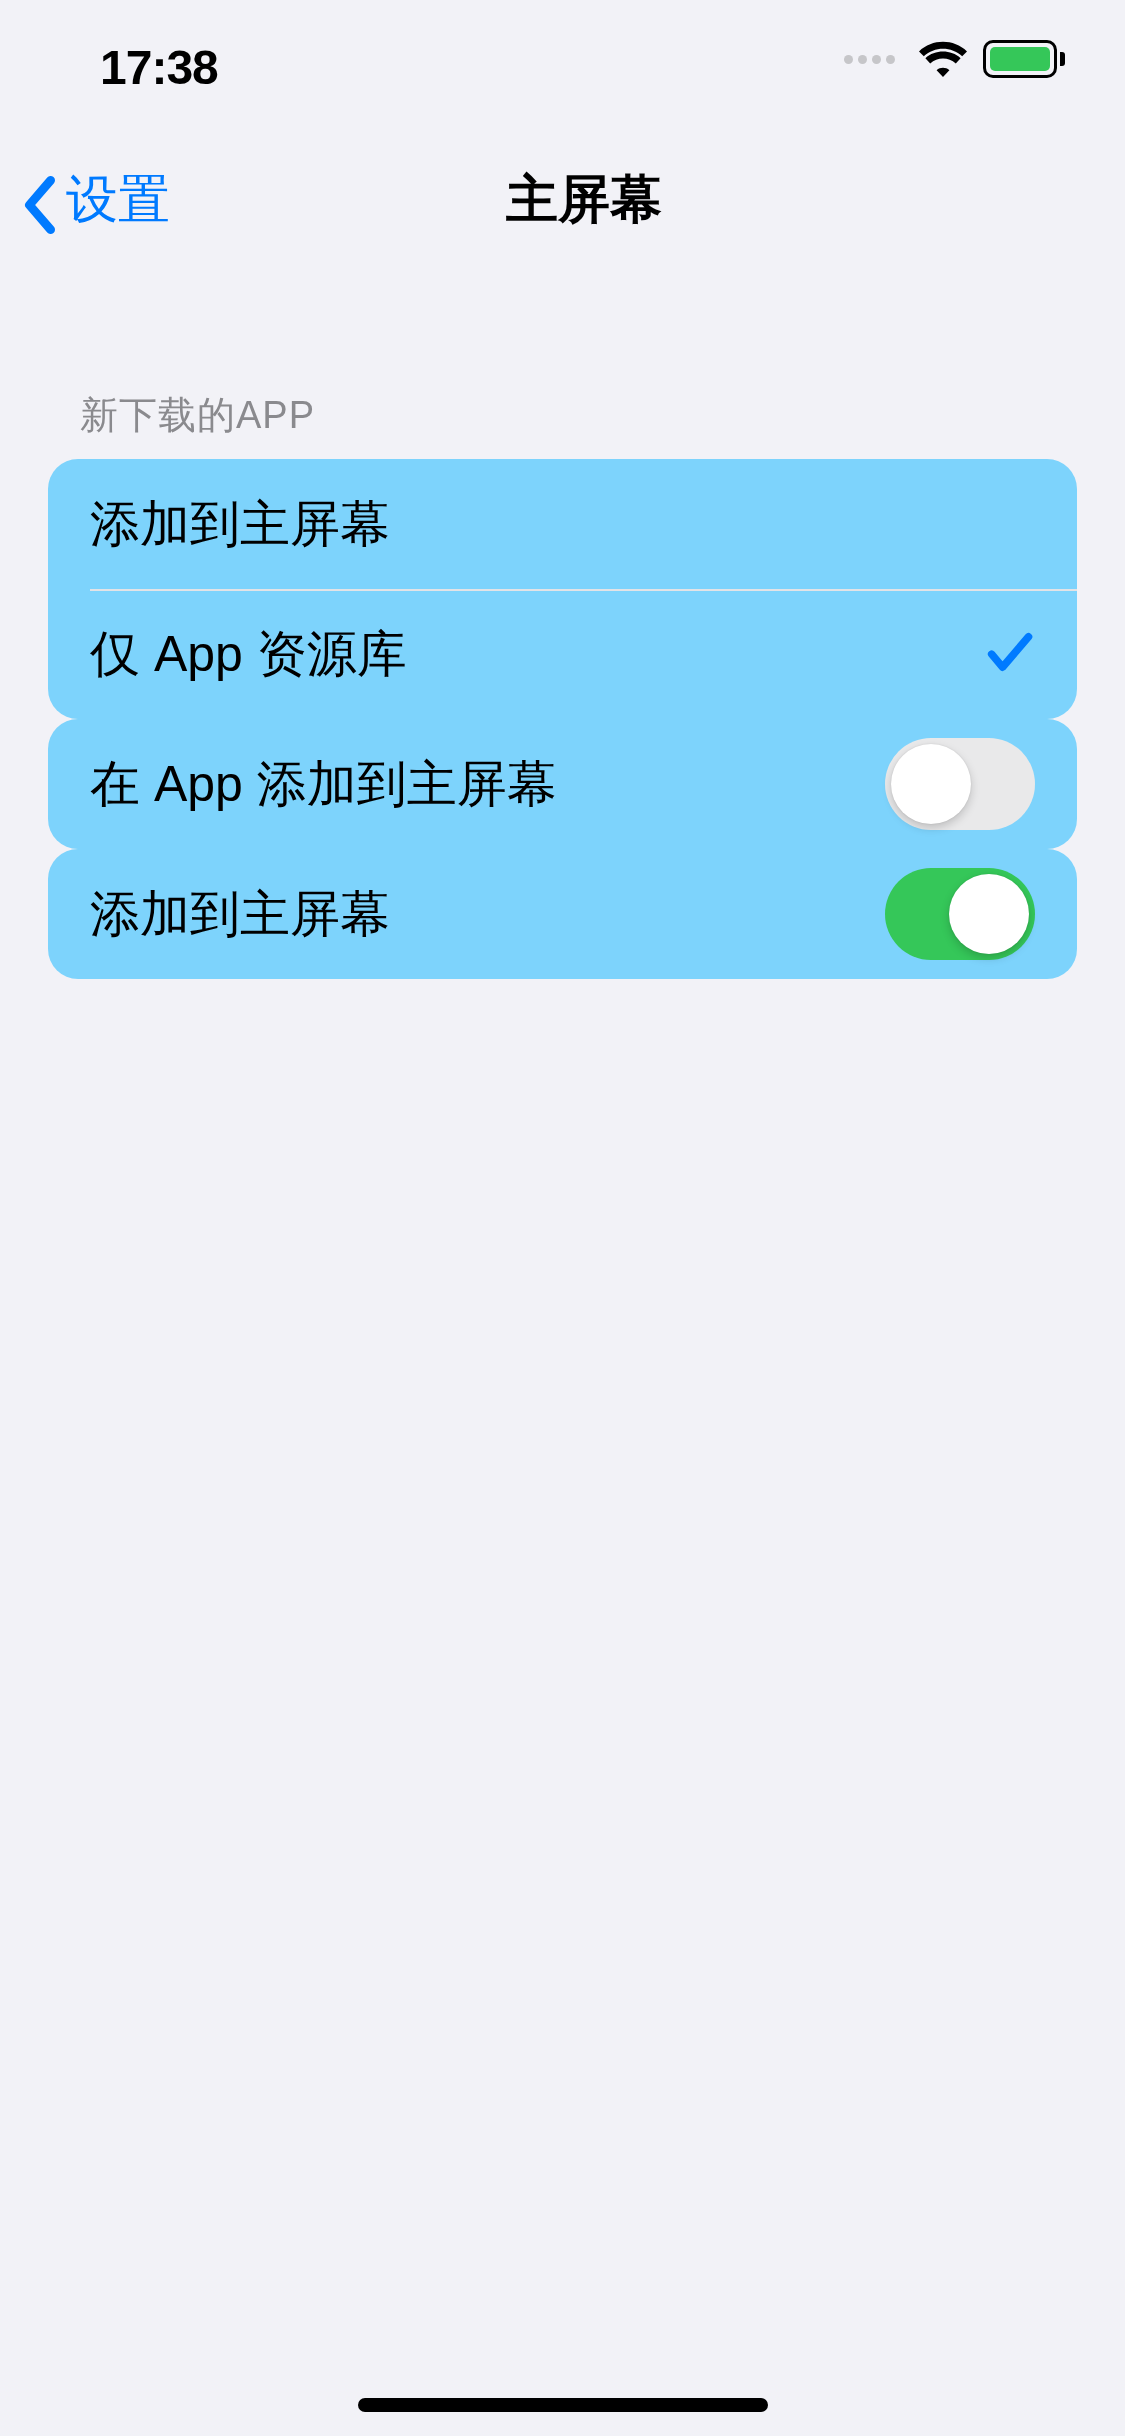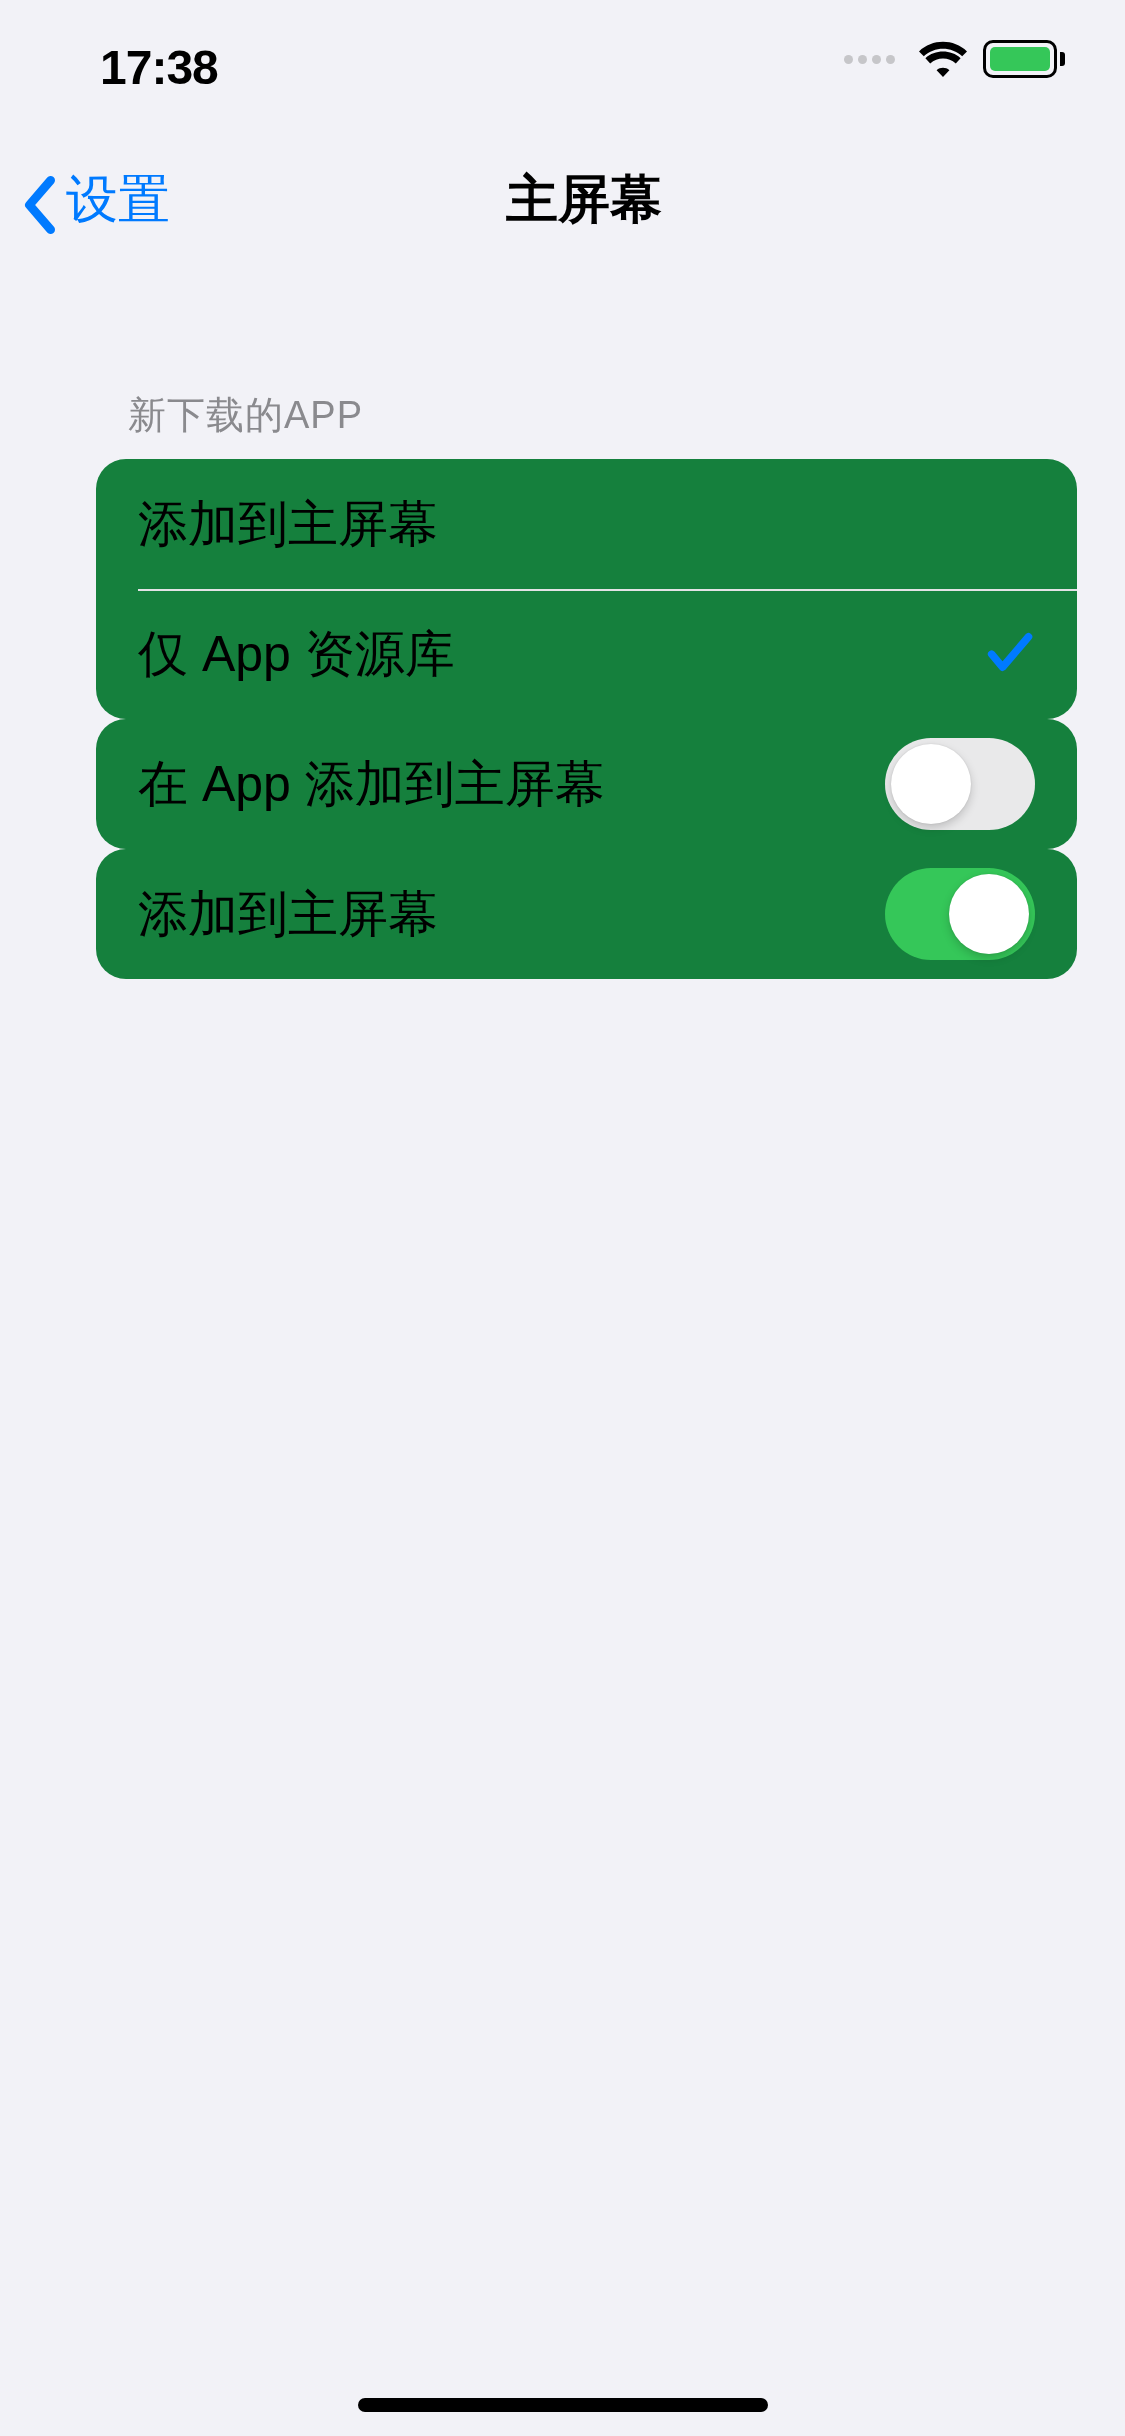"新下载的APP" .content { margin-left: 48px -> none }
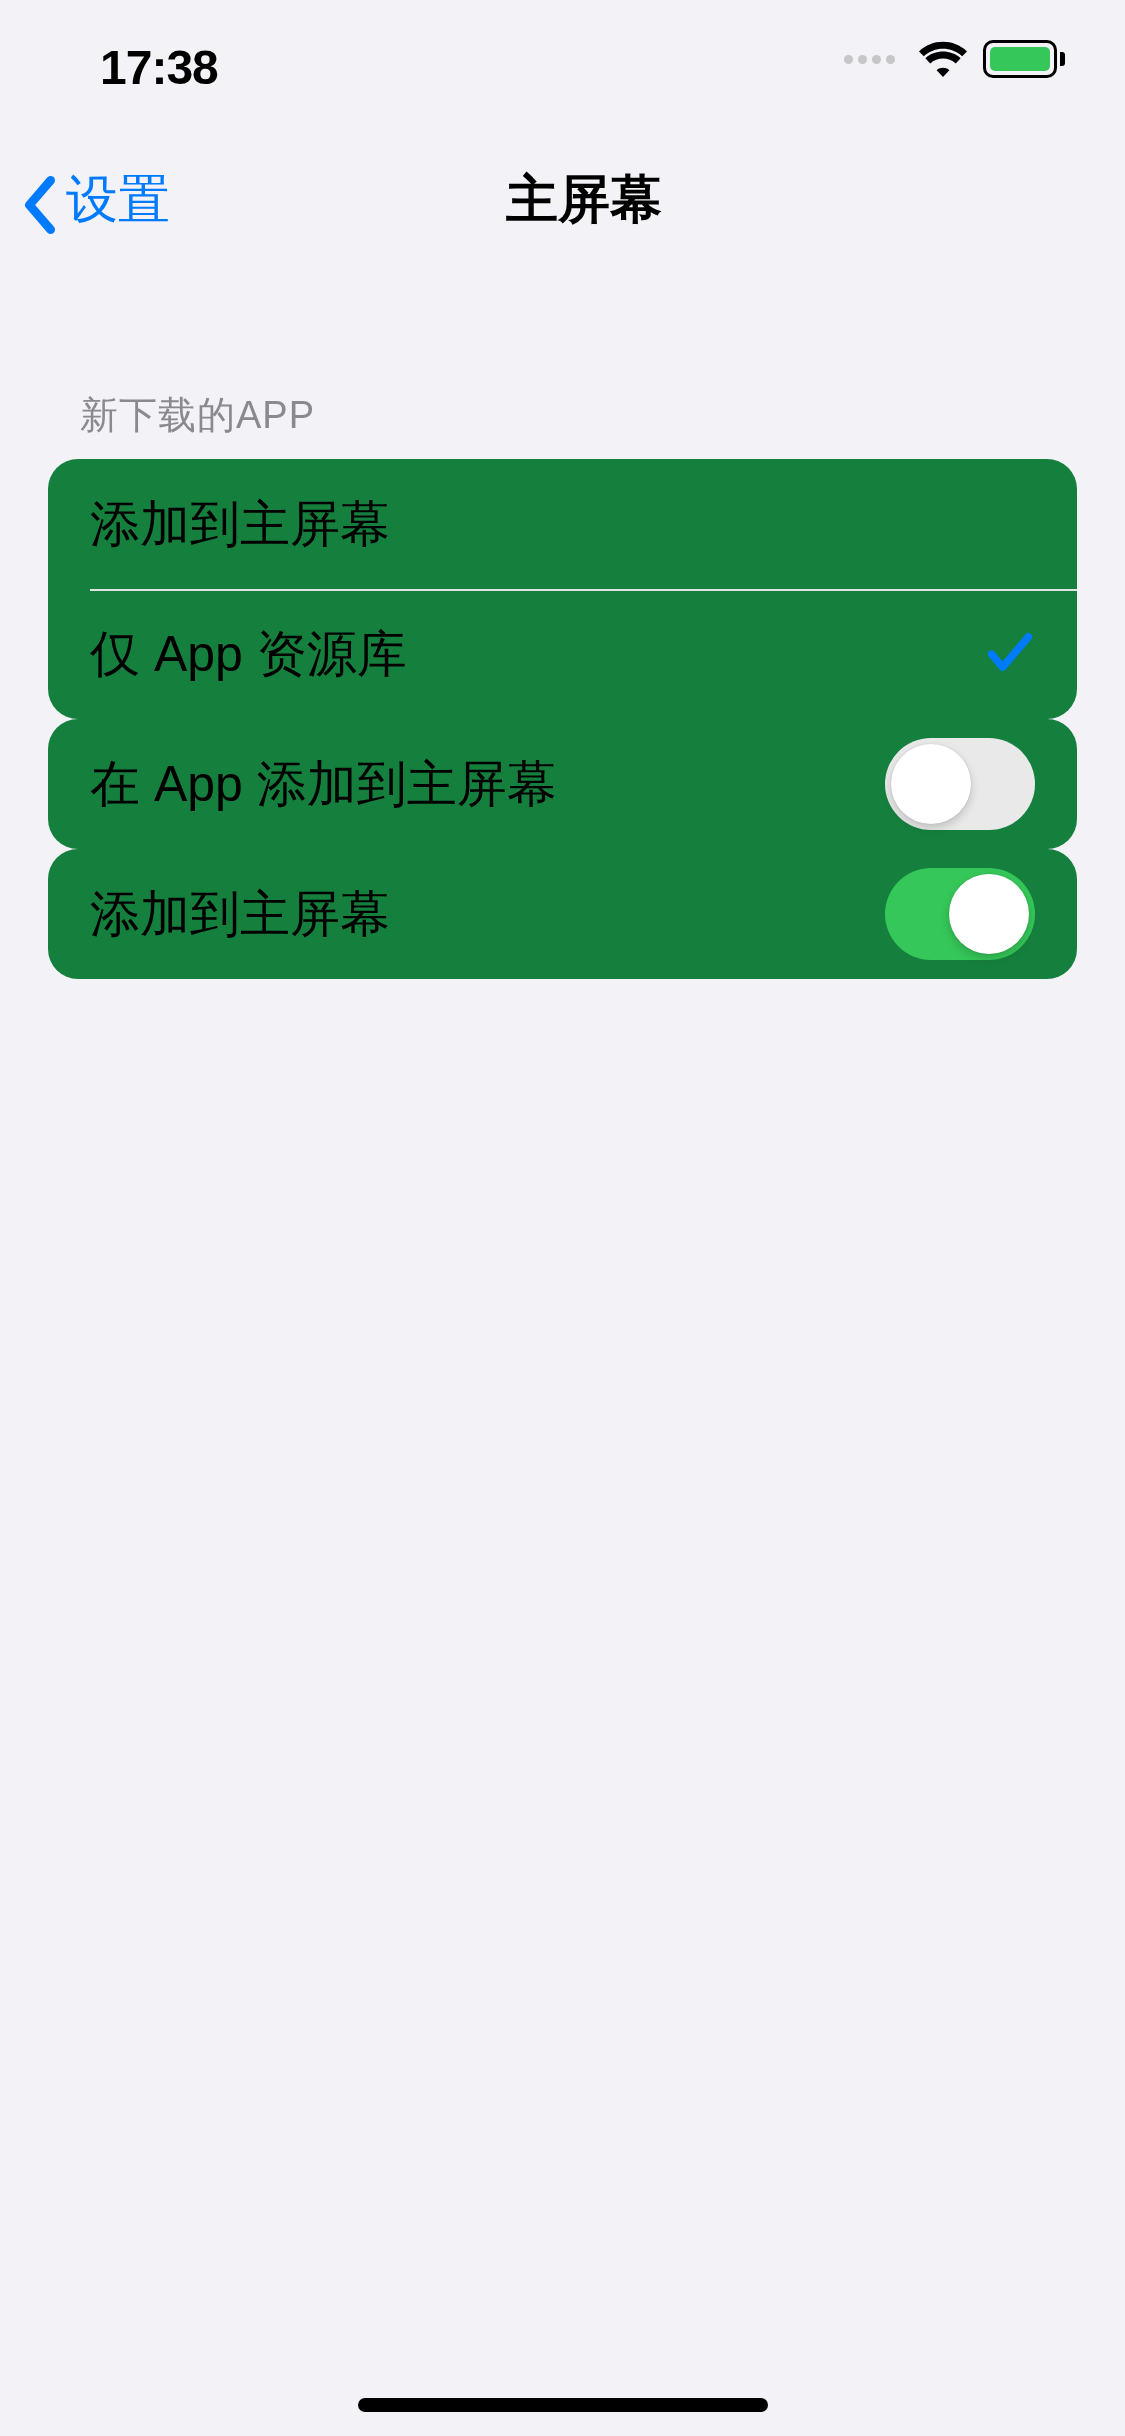"添加到主屏幕" .group { background: #15803d -> #7dd3fc }
